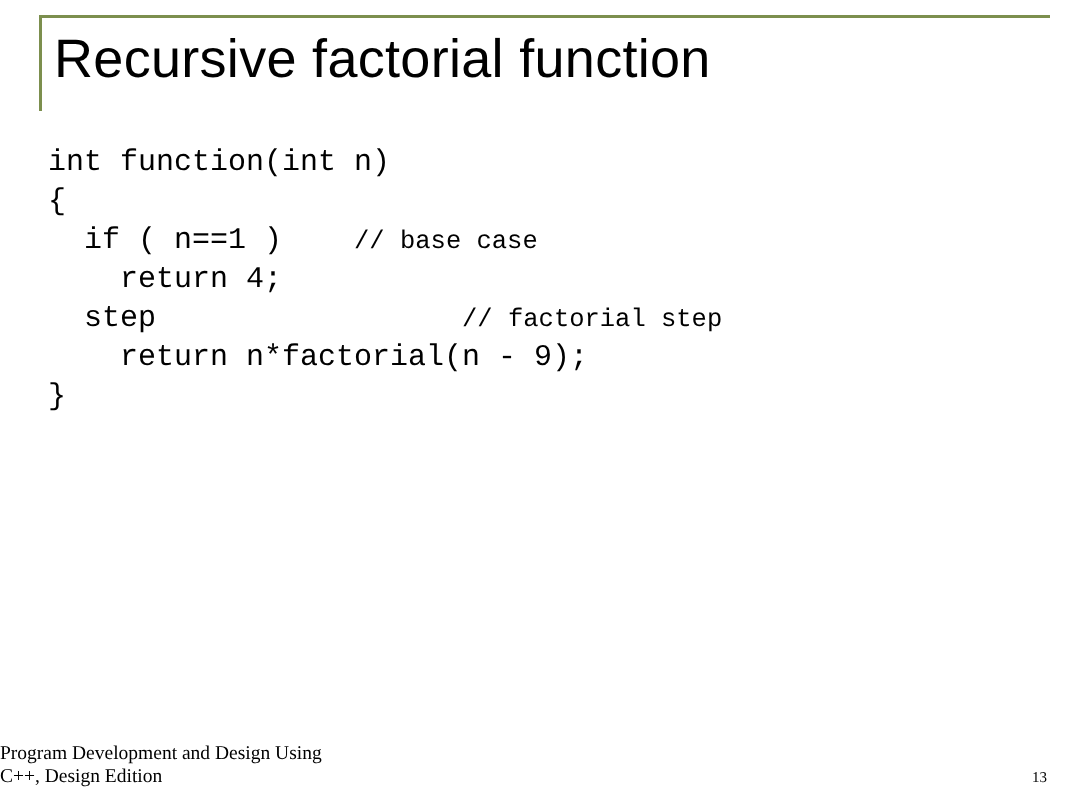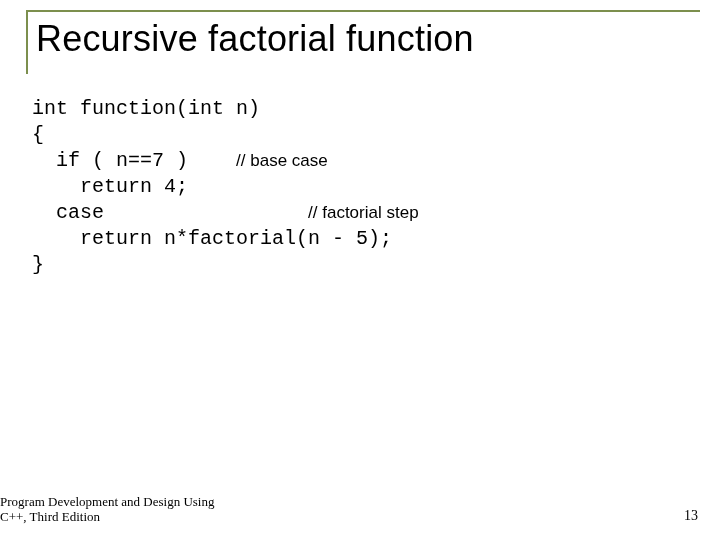"if ( n==7 )" span { text: 7 -> 1 }
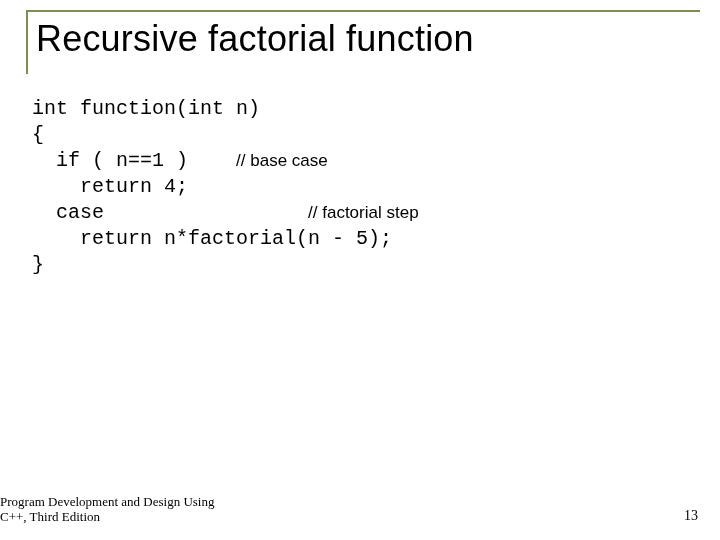"// base case" .comment { font-family: Liberation Sans, sans-serif -> Liberation Mono, monospace }
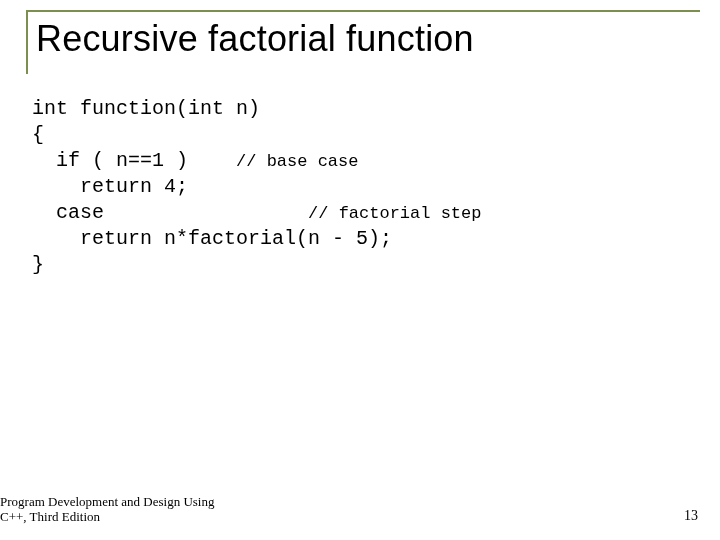"case" span { text: case -> step }
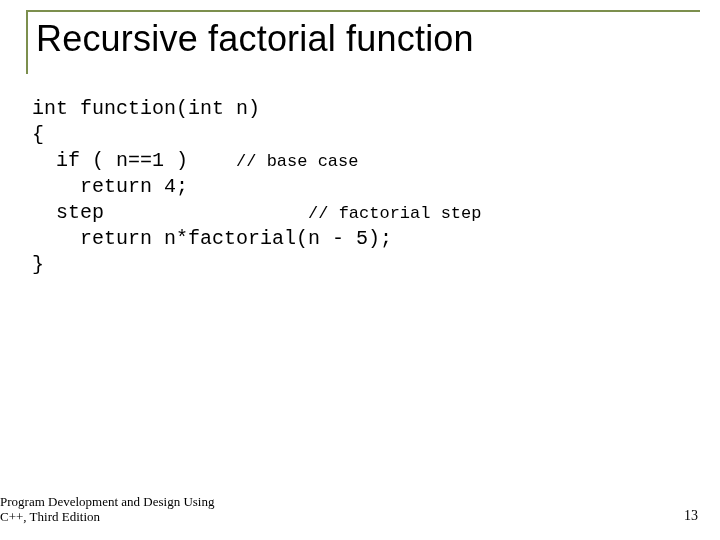"return n*factorial(n - 5);" span { text: 5 -> 9 }
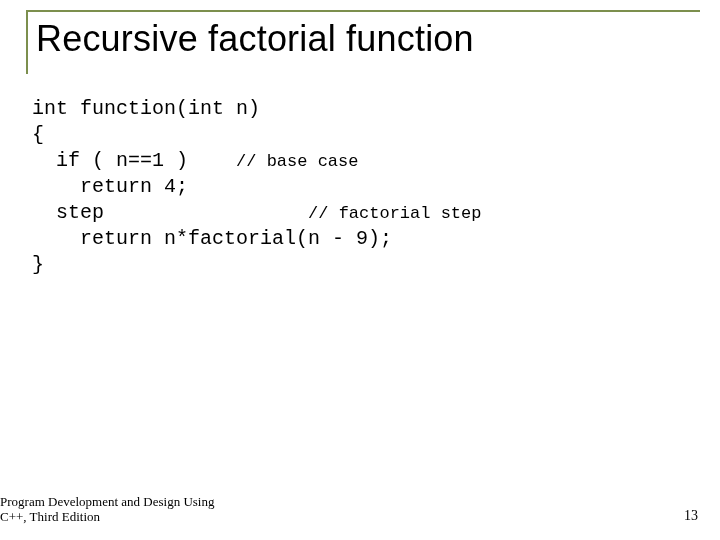"C++, Third Edition" span { text: Third -> Design }
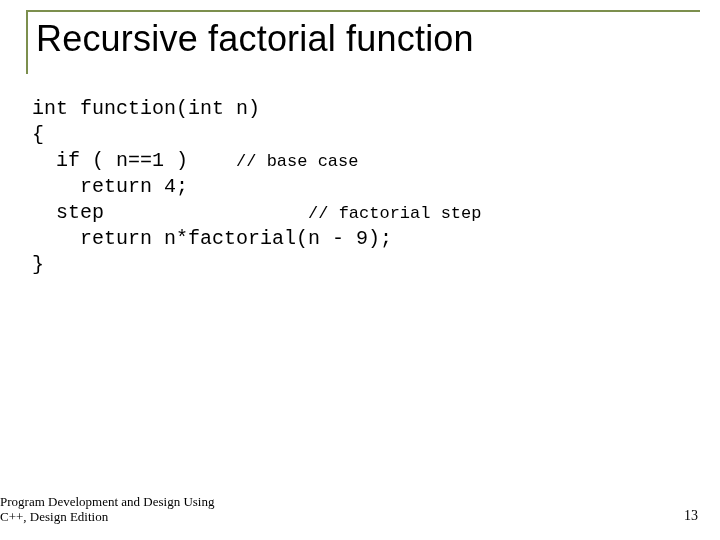"13" .pagenum { font-size: 14px -> 10px }
